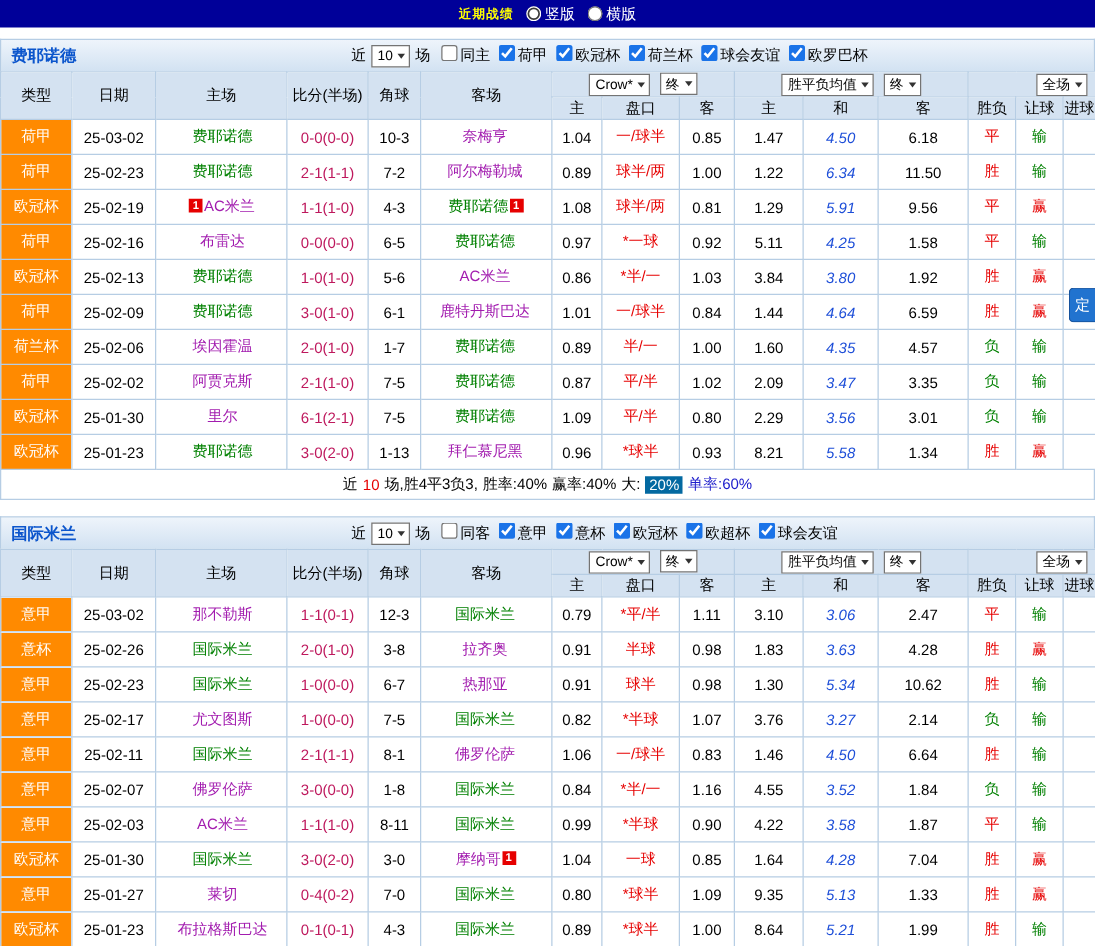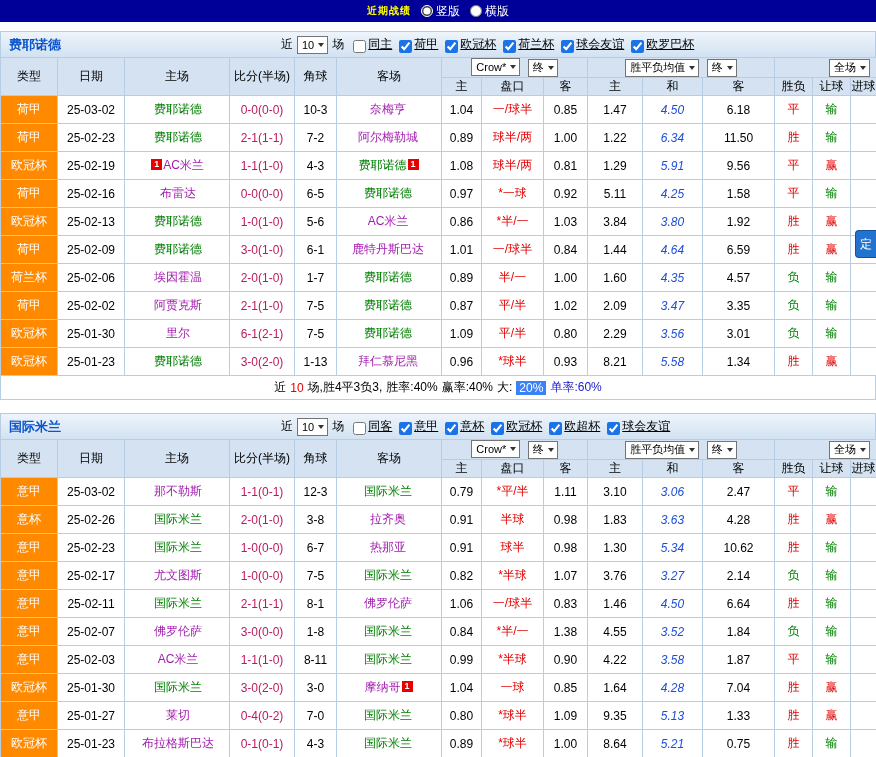"同主" .cb { align-items: flex-end -> flex-start; text-decoration: underline -> none }
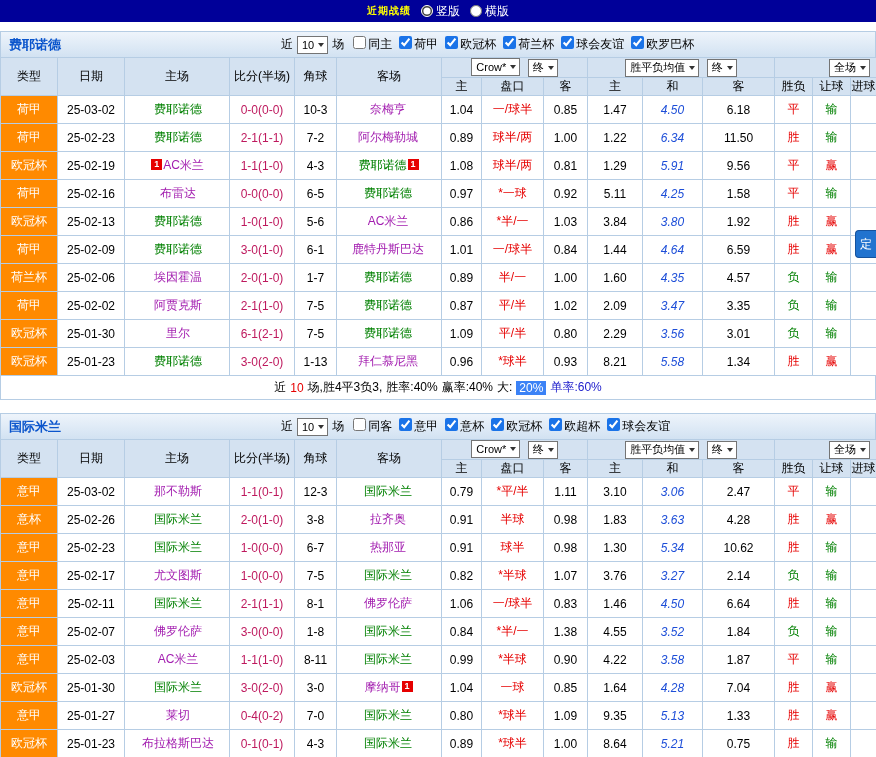"20%" .big-badge { background: #3b82f6 -> #0369a1 }
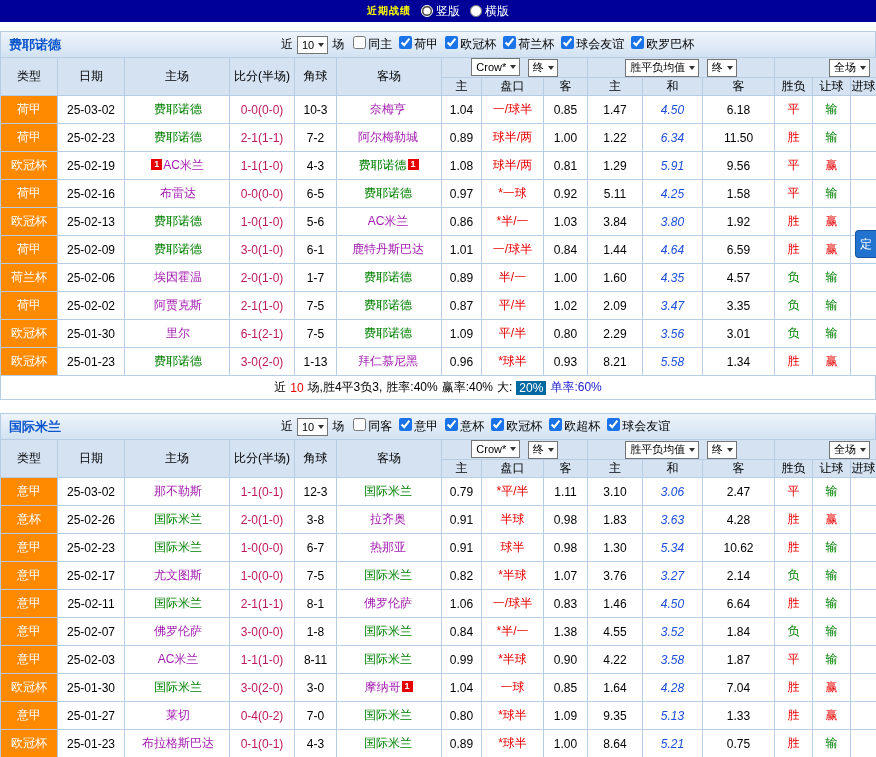"1.38" td.c-num { text: 1.38 -> 1.16 }
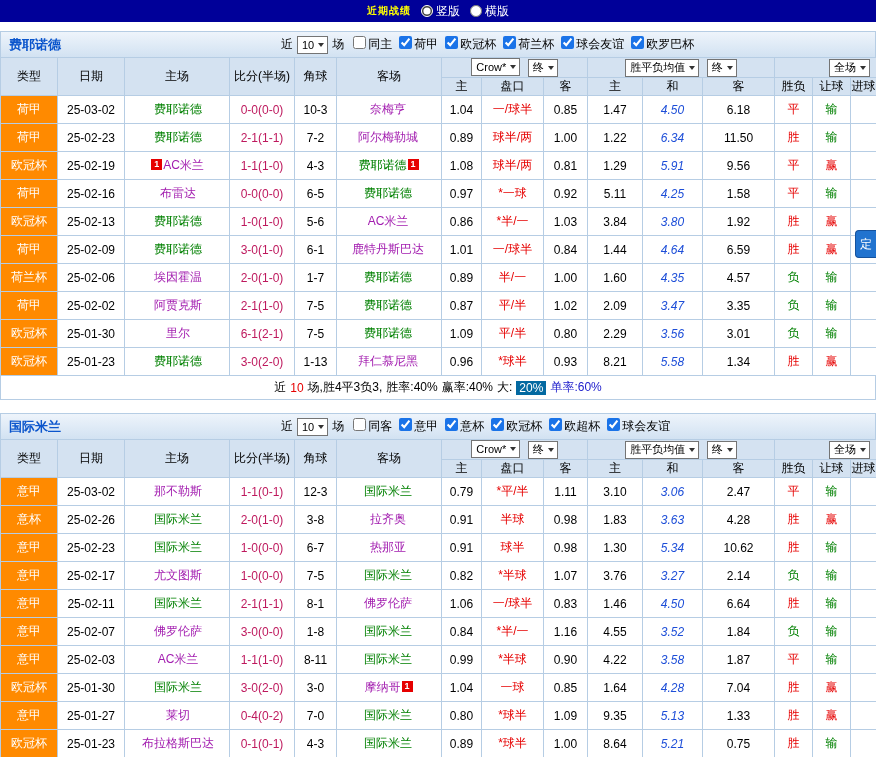"0.75" td.c-num { text: 0.75 -> 1.99 }
